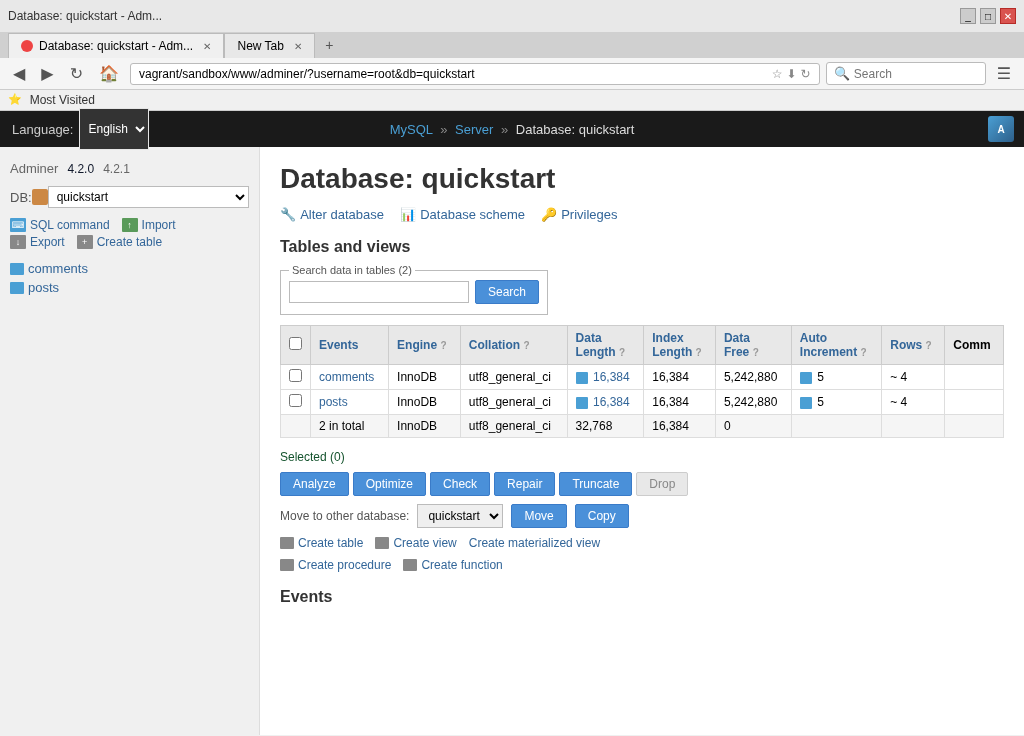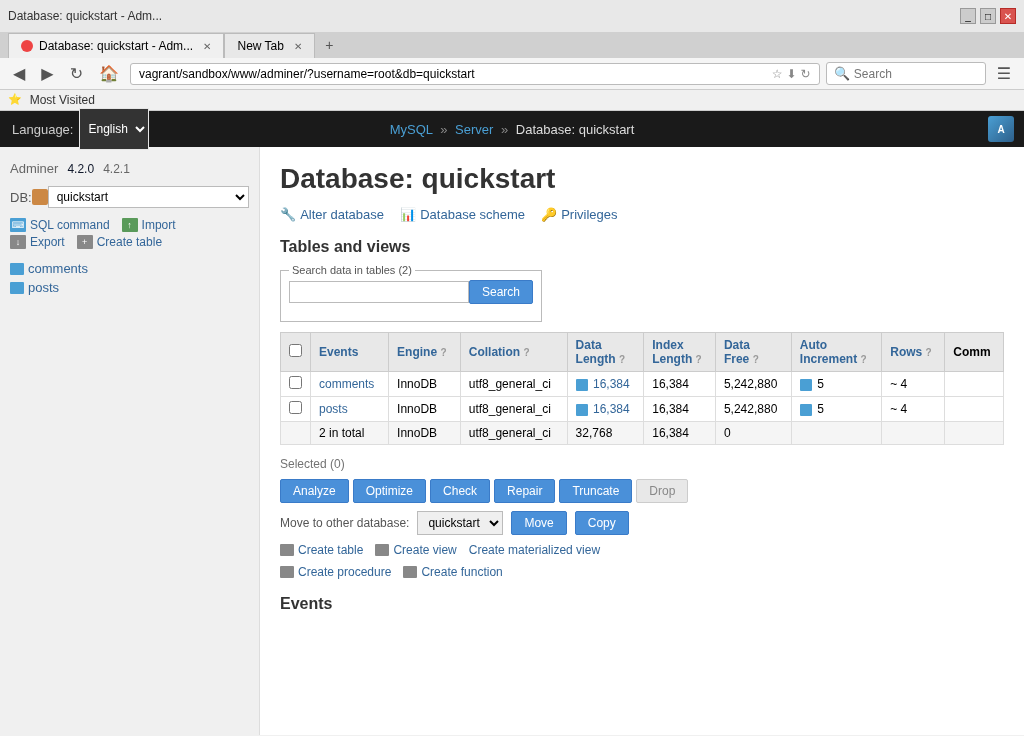"Search data in tables (2)" fieldset.search-fieldset { gap: 0 -> 6px; padding: 4px 8px 17px -> 4px 8px 10px }
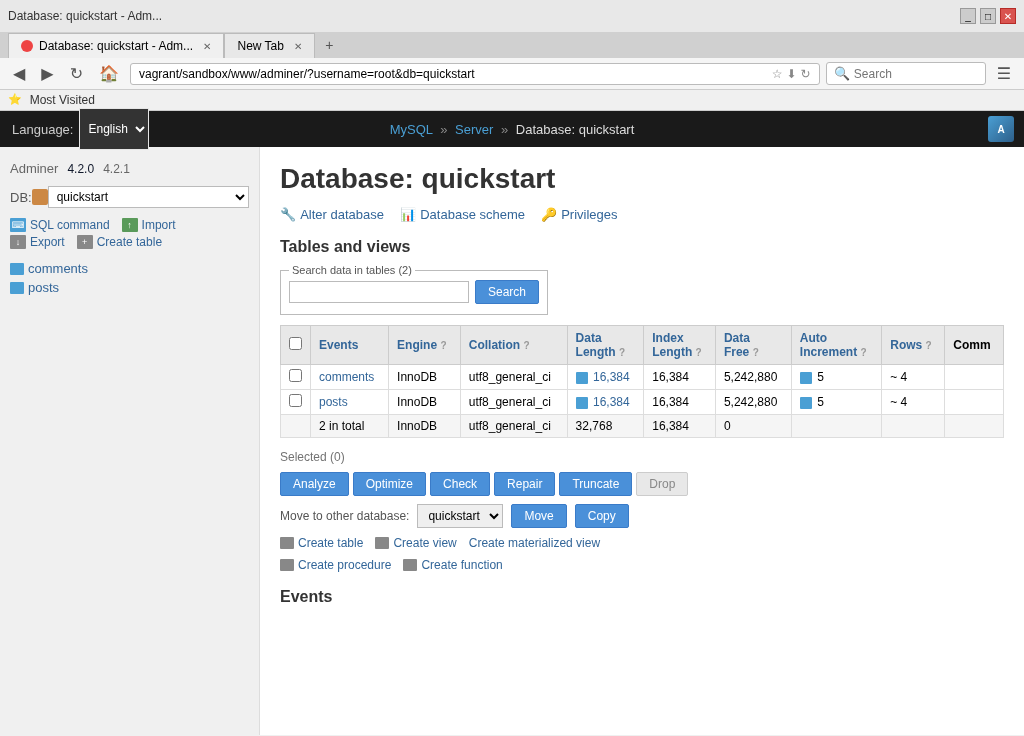"Selected (0)" .selected-bar { color: #737373 -> #14532d }
